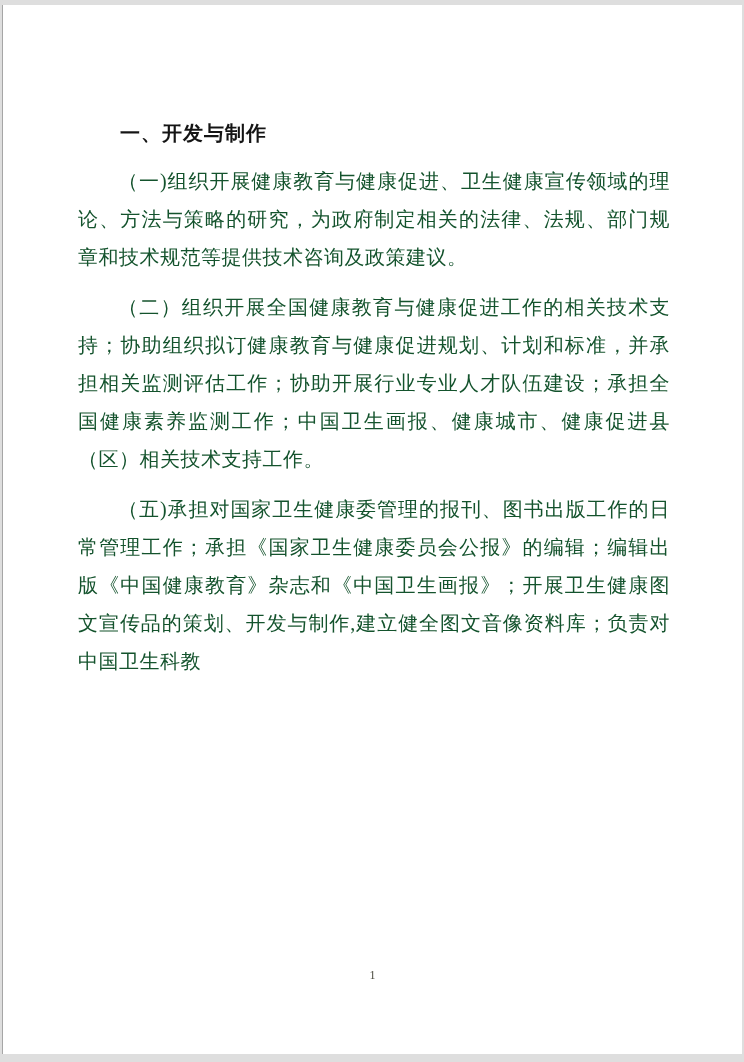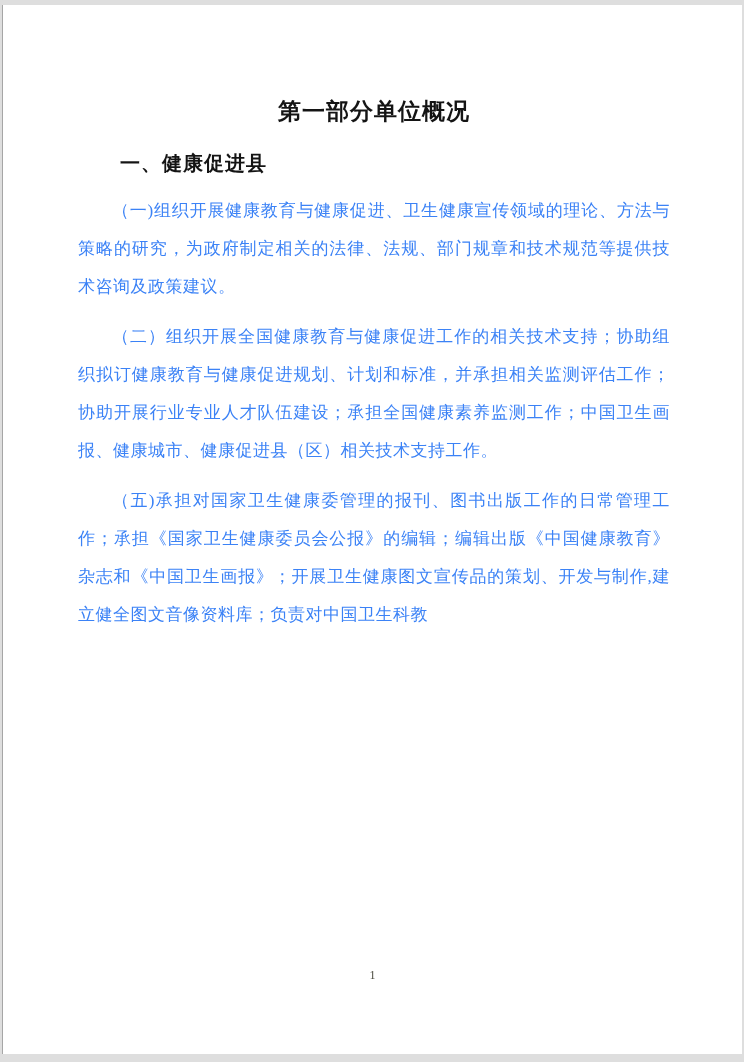"第一部分单位概况" div.doc-title { html: <div>第一部分单位概况</div> -> none }
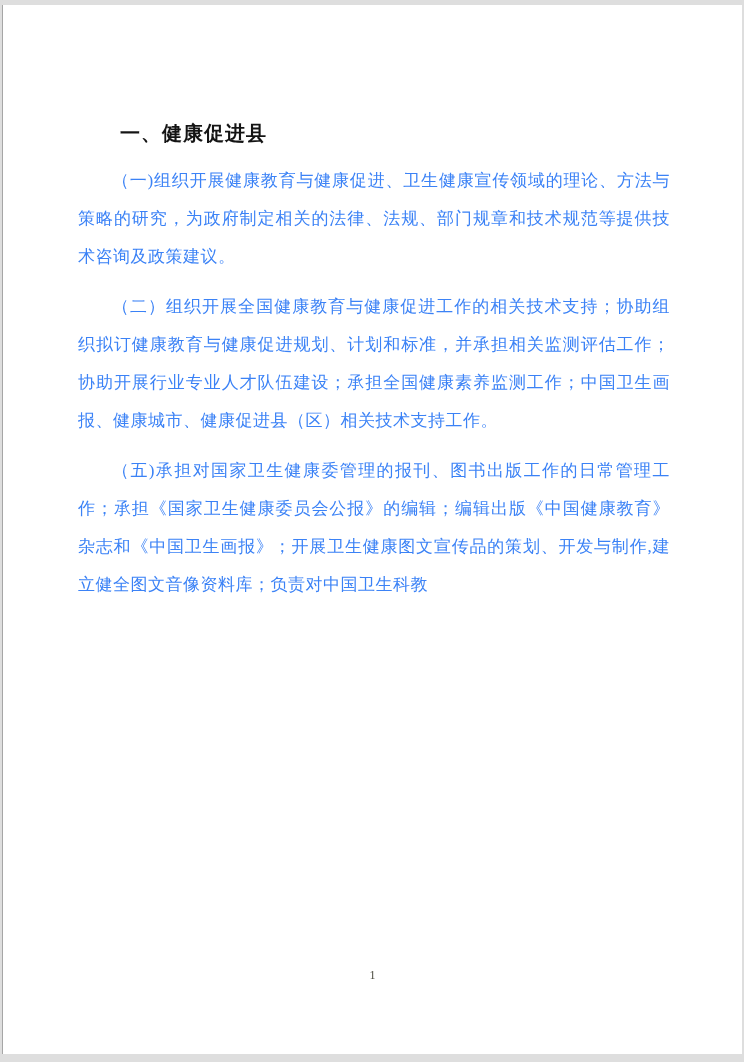"一、健康促进县" div.section-heading { text: 健康促进县 -> 开发与制作 }
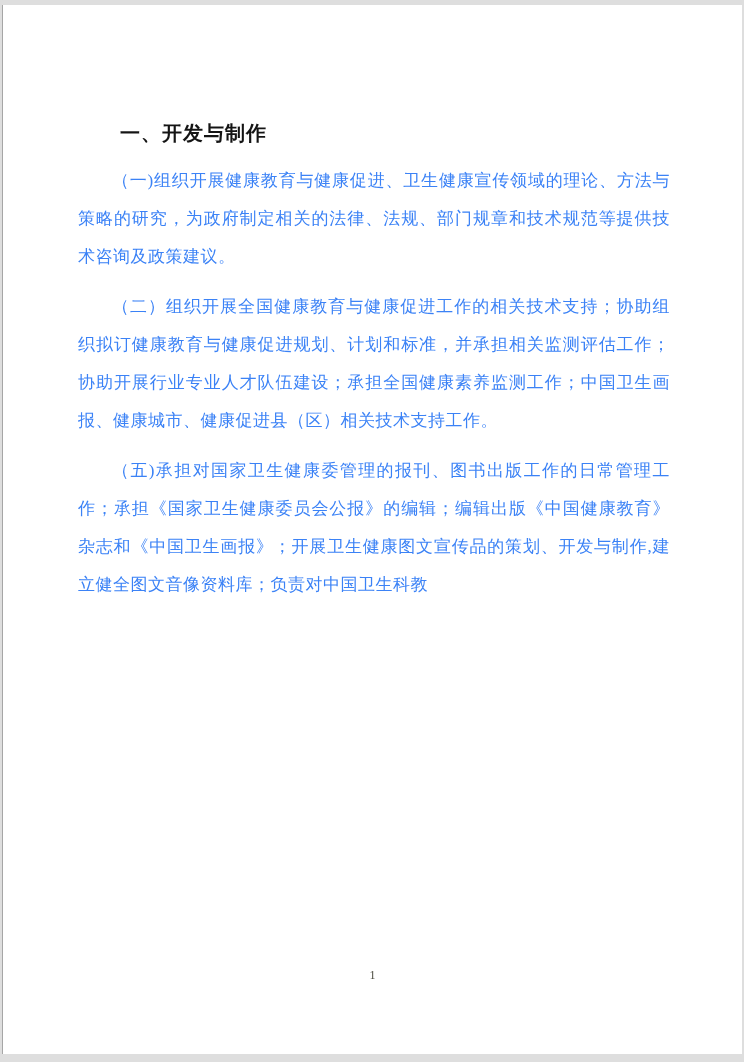"（一)组织开展健康教育与健康促进、卫生健康宣传领域的理论、方法与策略的研究，为政" .body-text p { color: #3b82f6 -> #14532d; font-size: 17px -> 20px }
